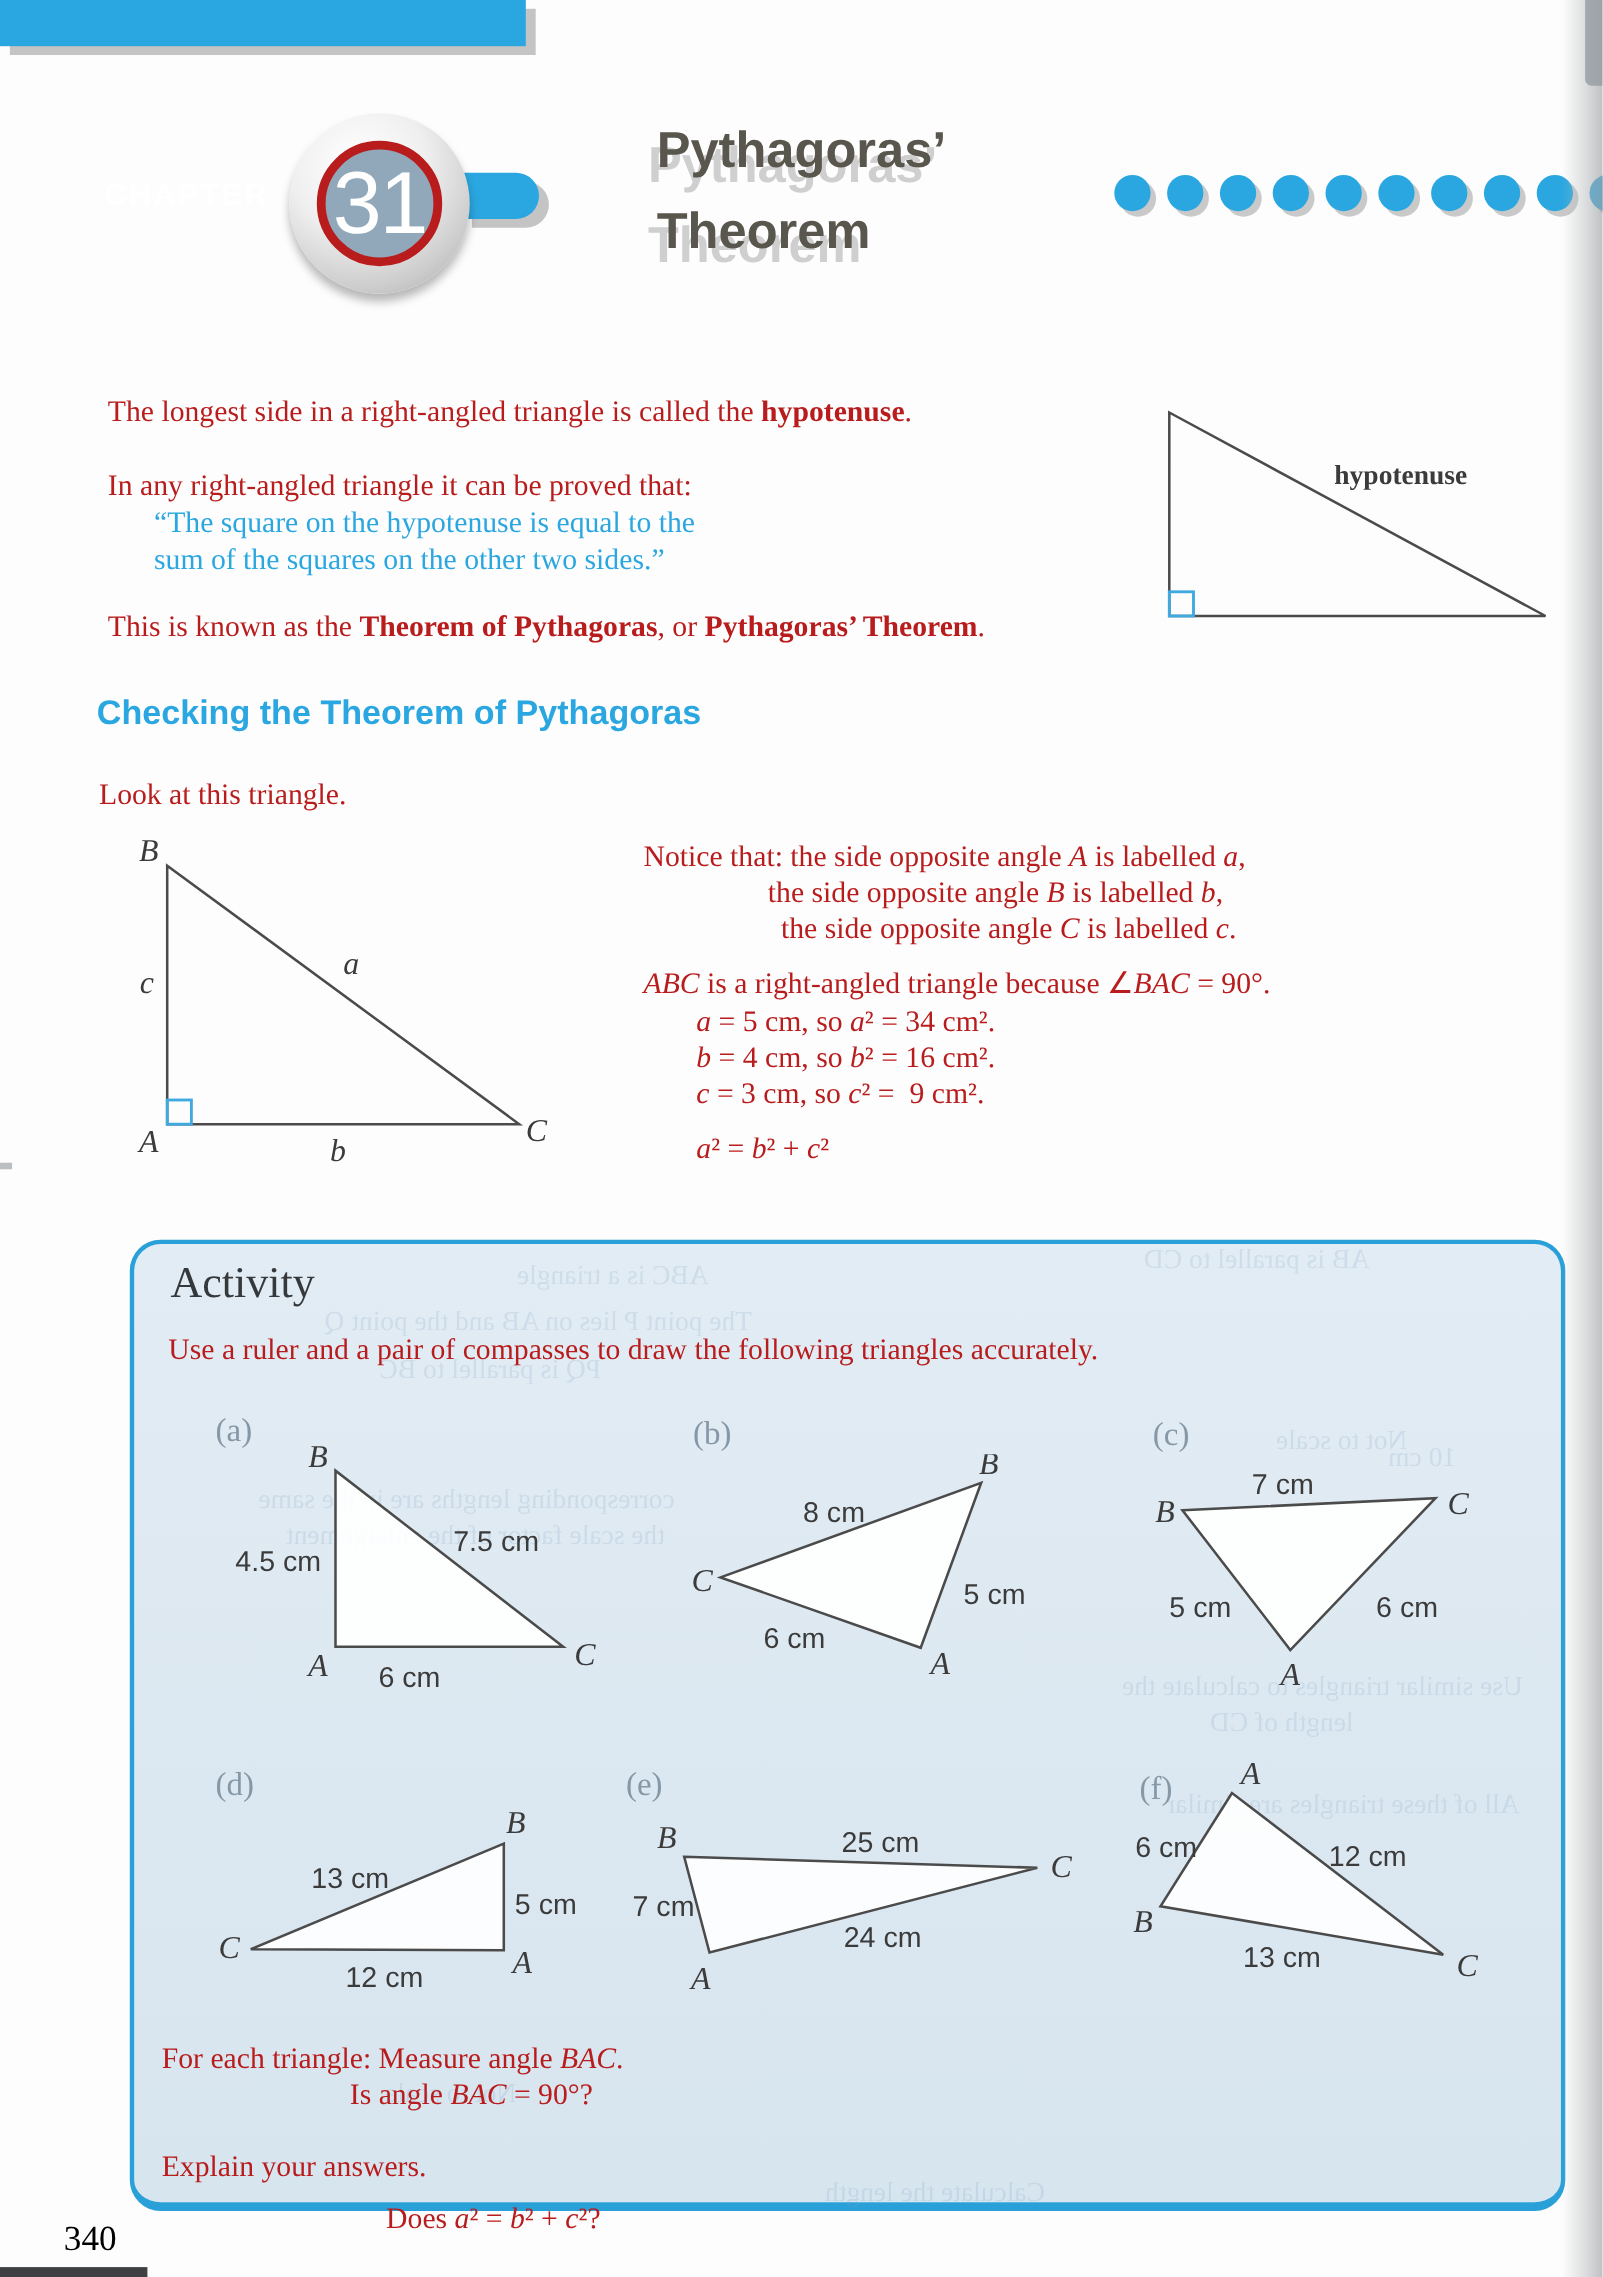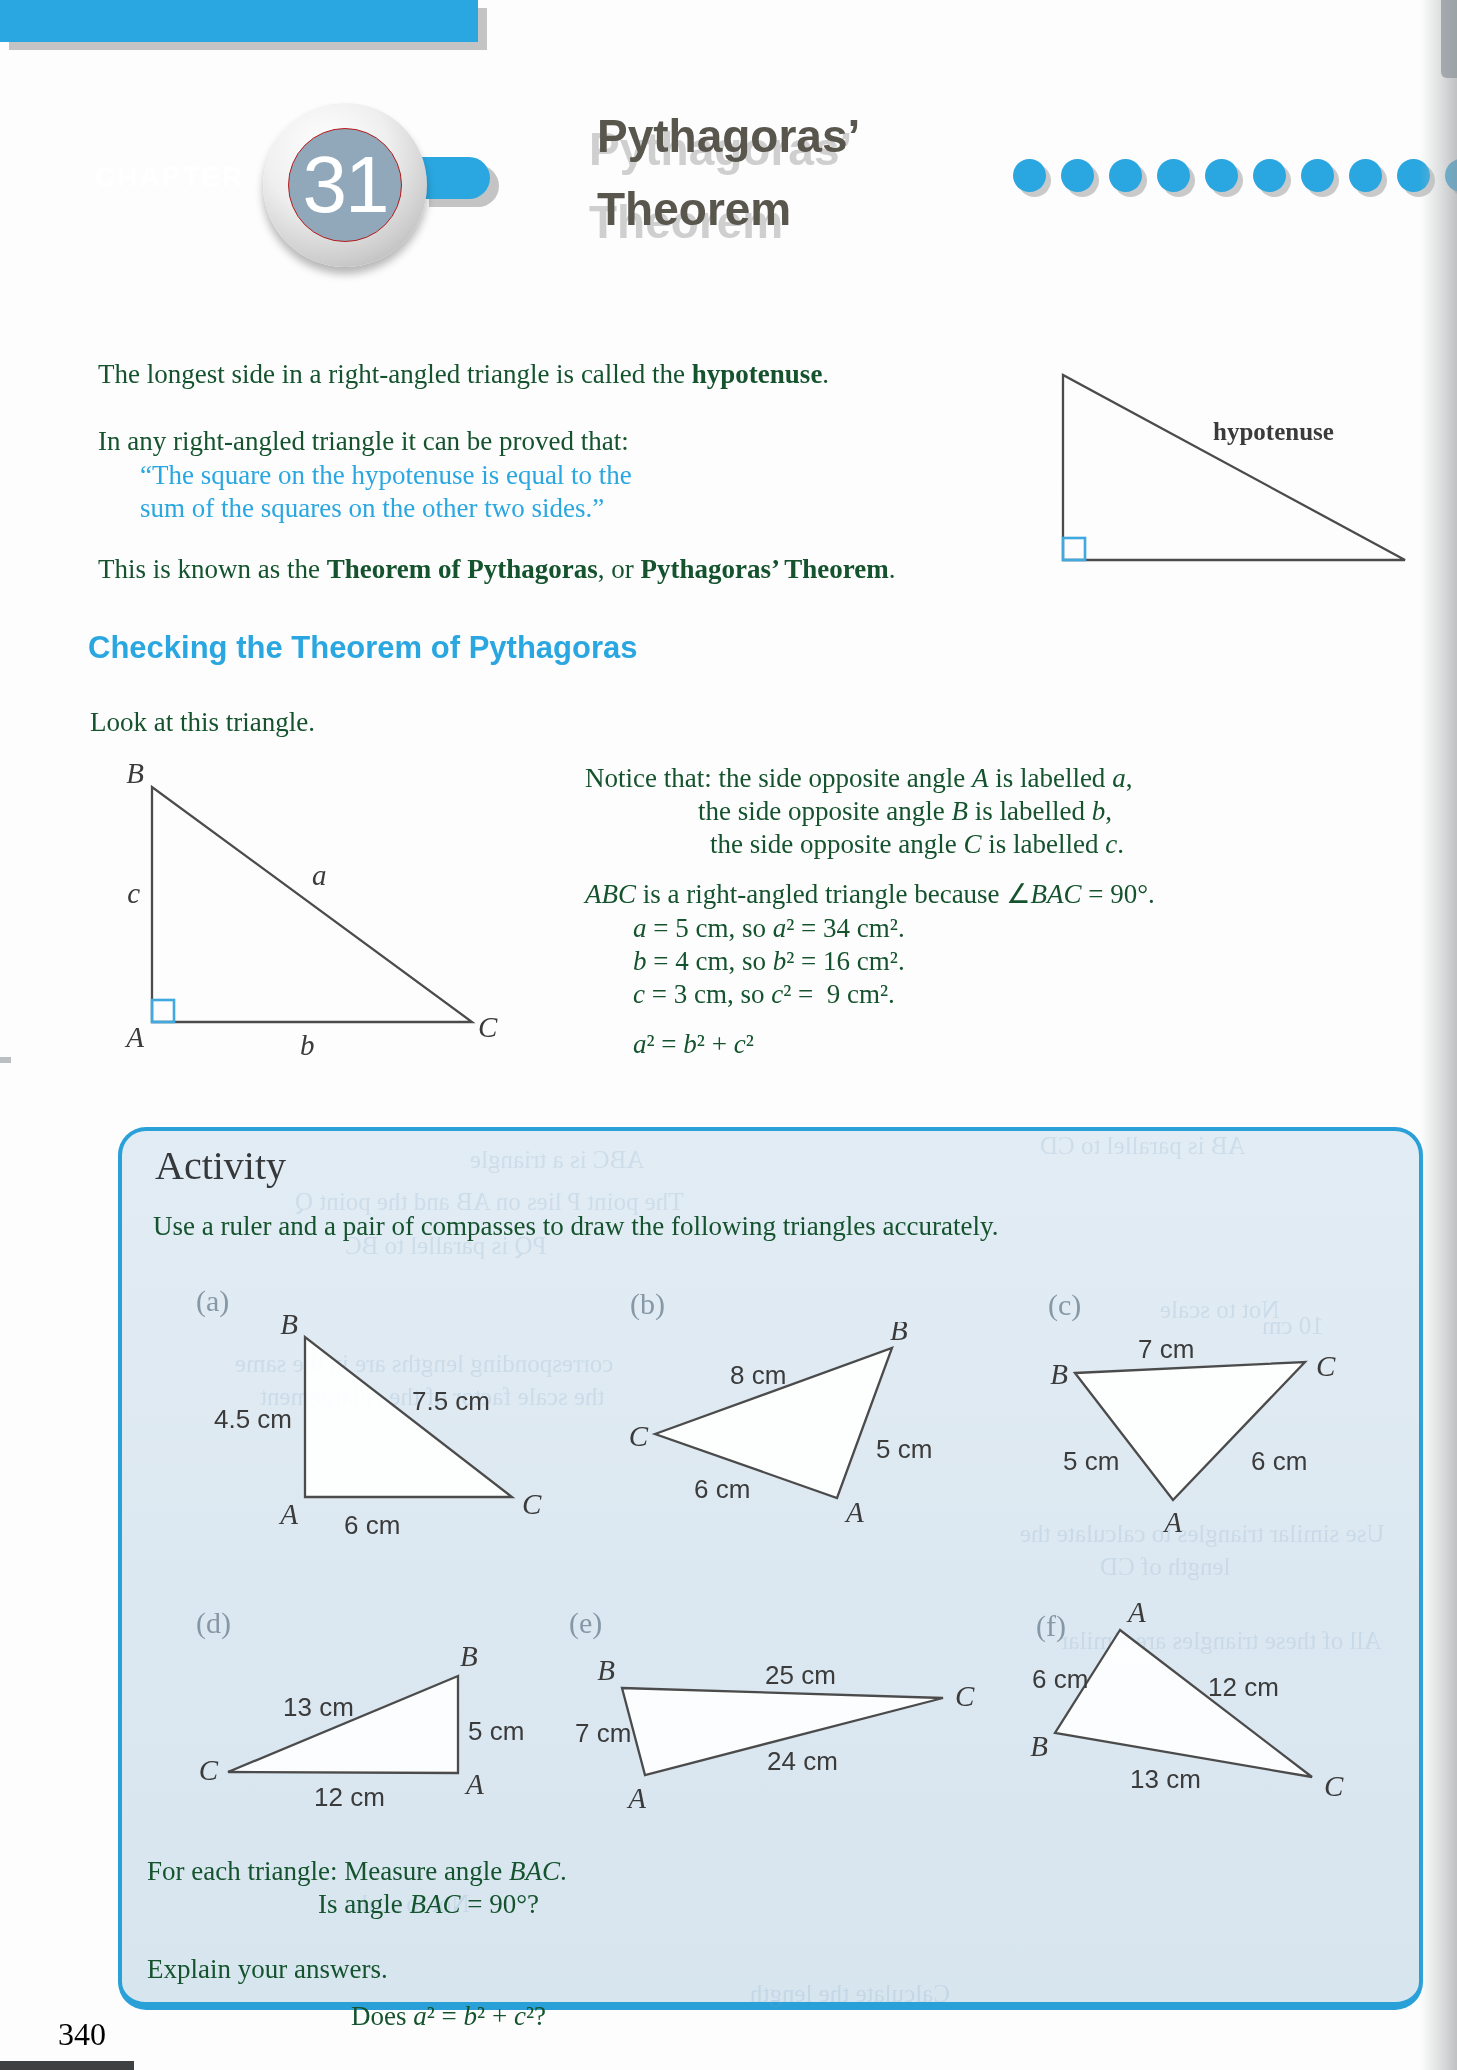"31" .badge-inner { border: 1px solid #b91c1c -> 8px solid #b91c1c }
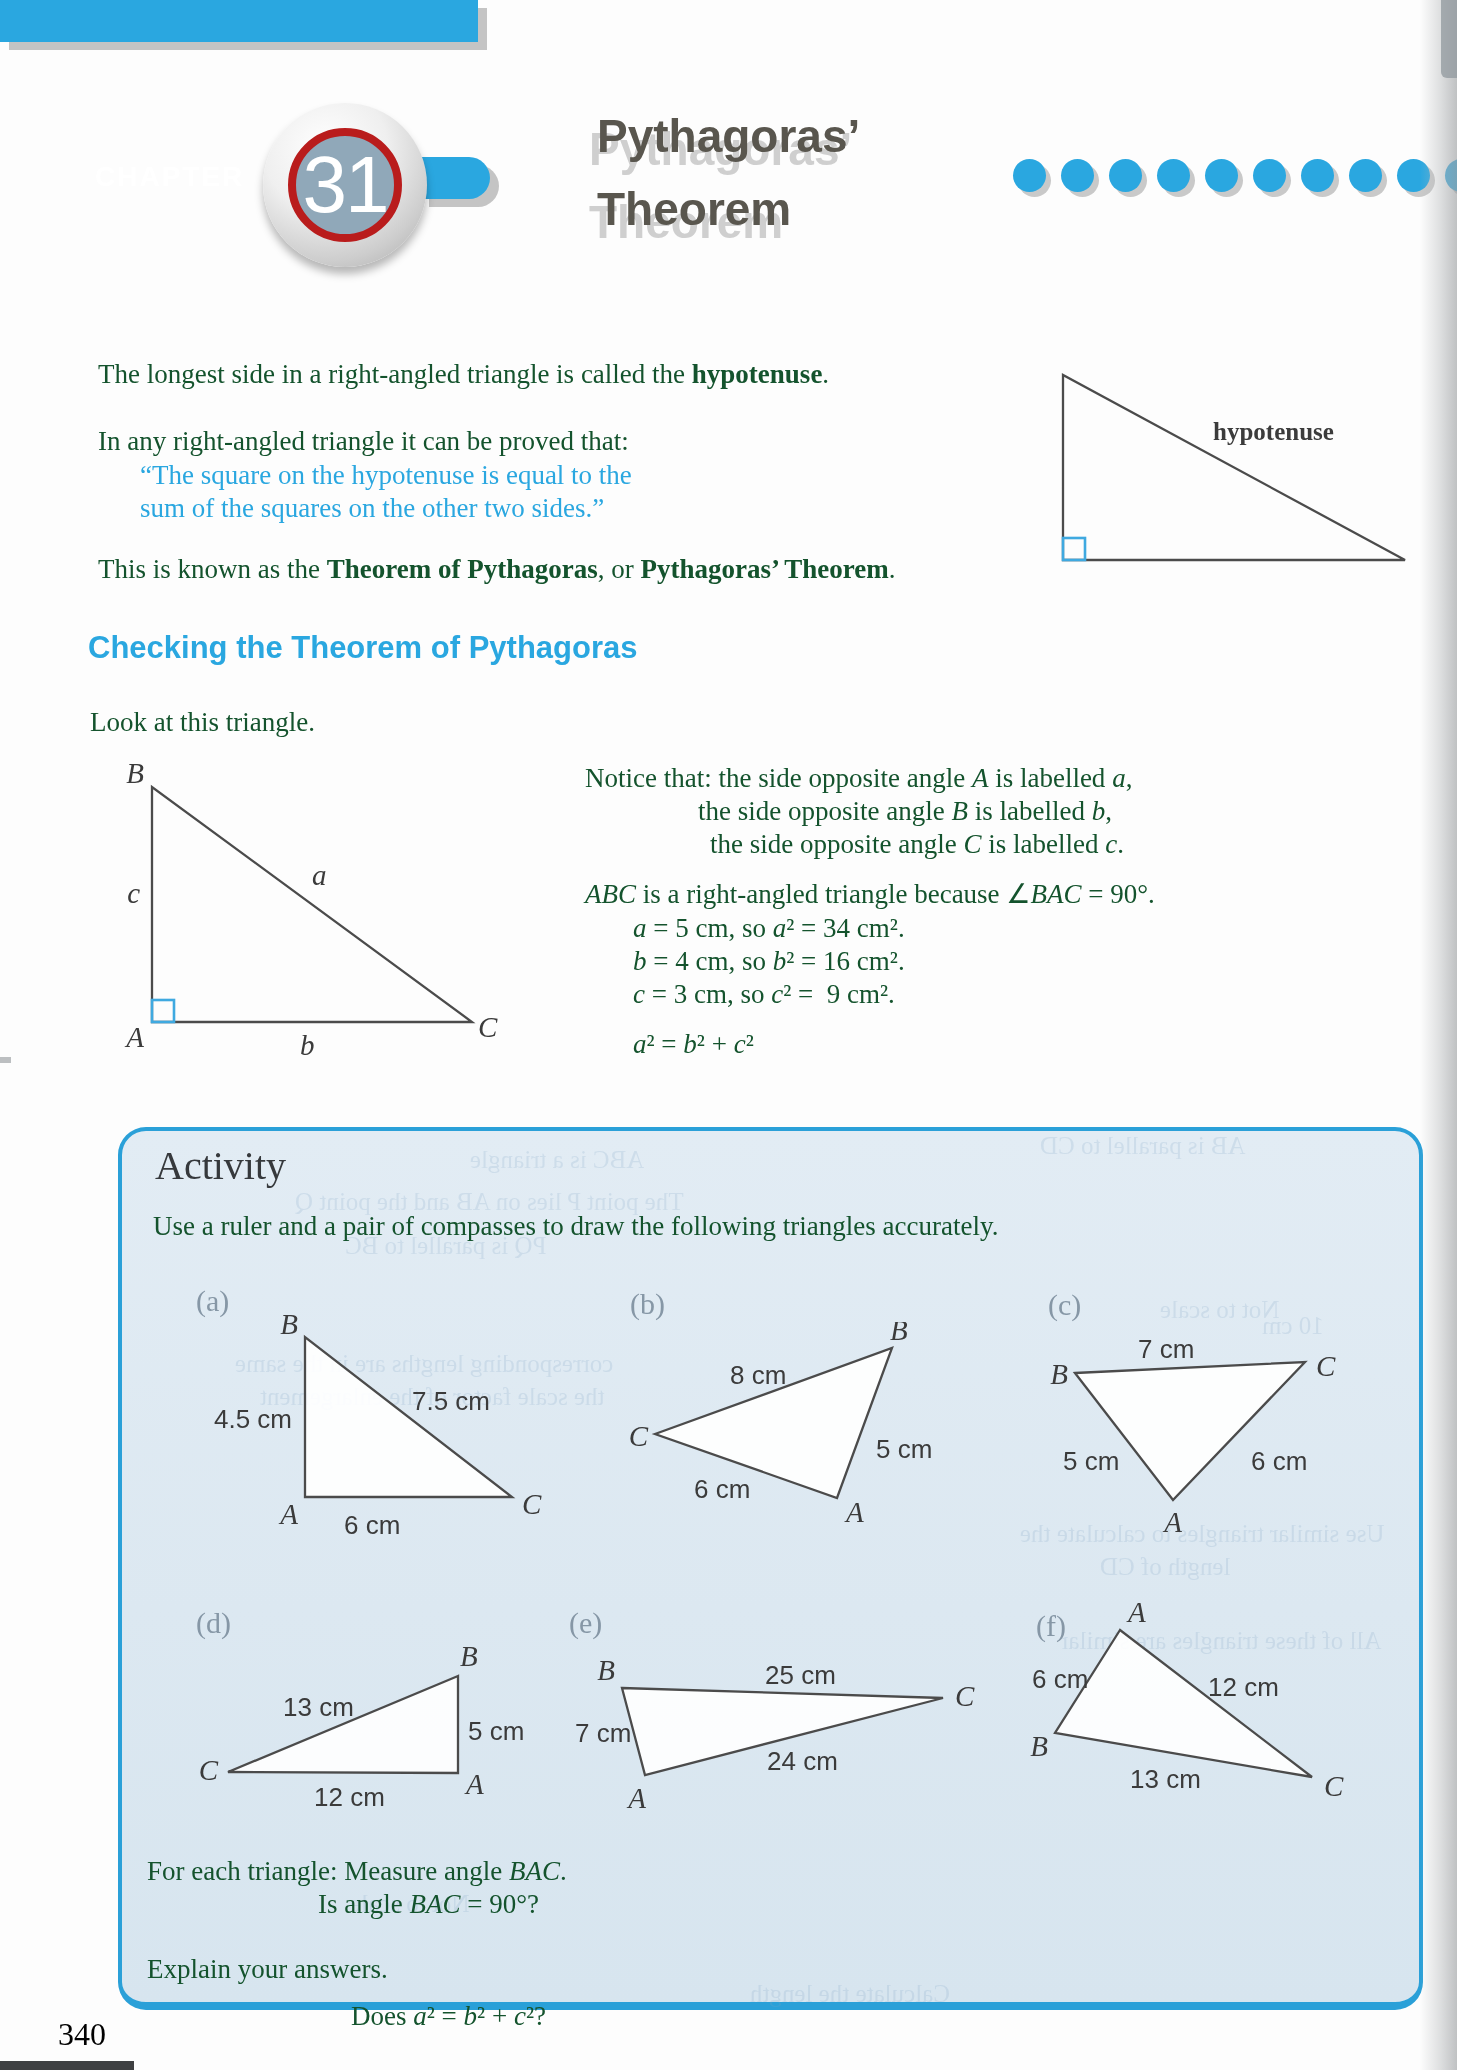"The longest side in a" .body-text { color: #14532d -> #b91c1c }
